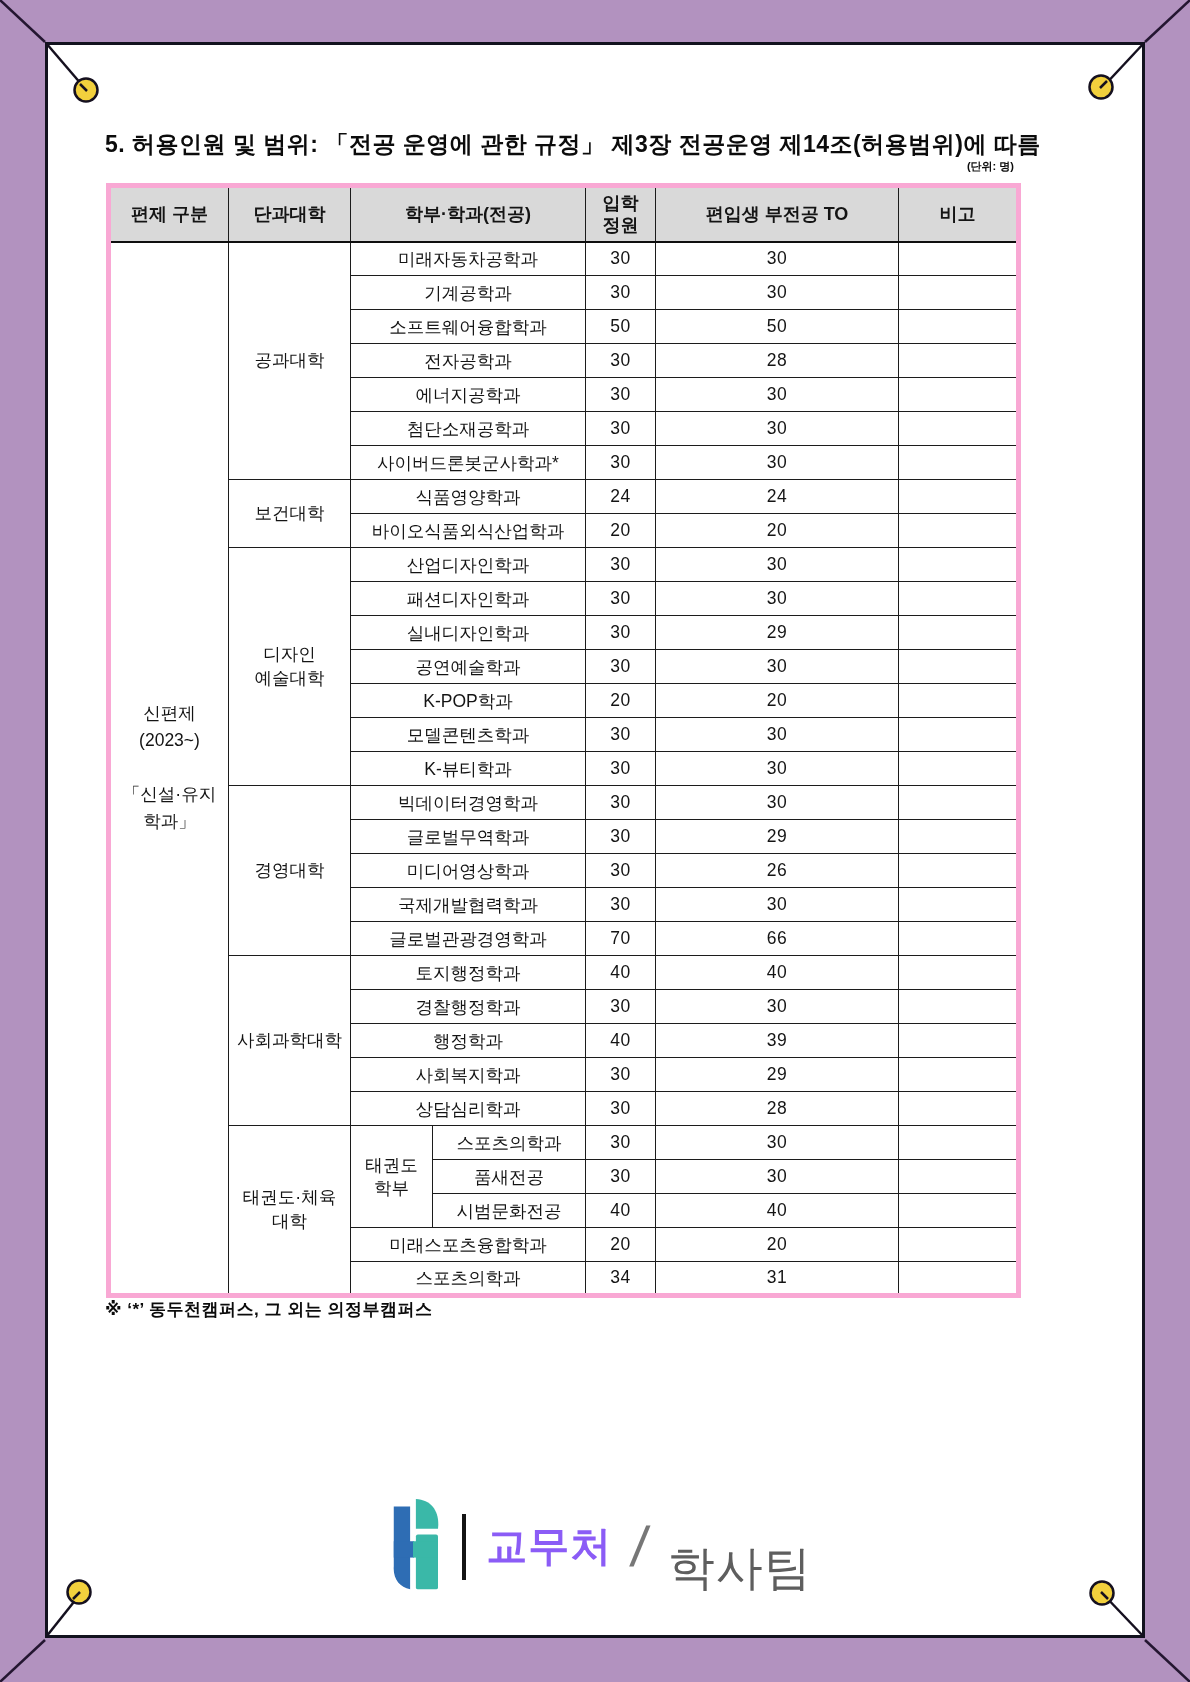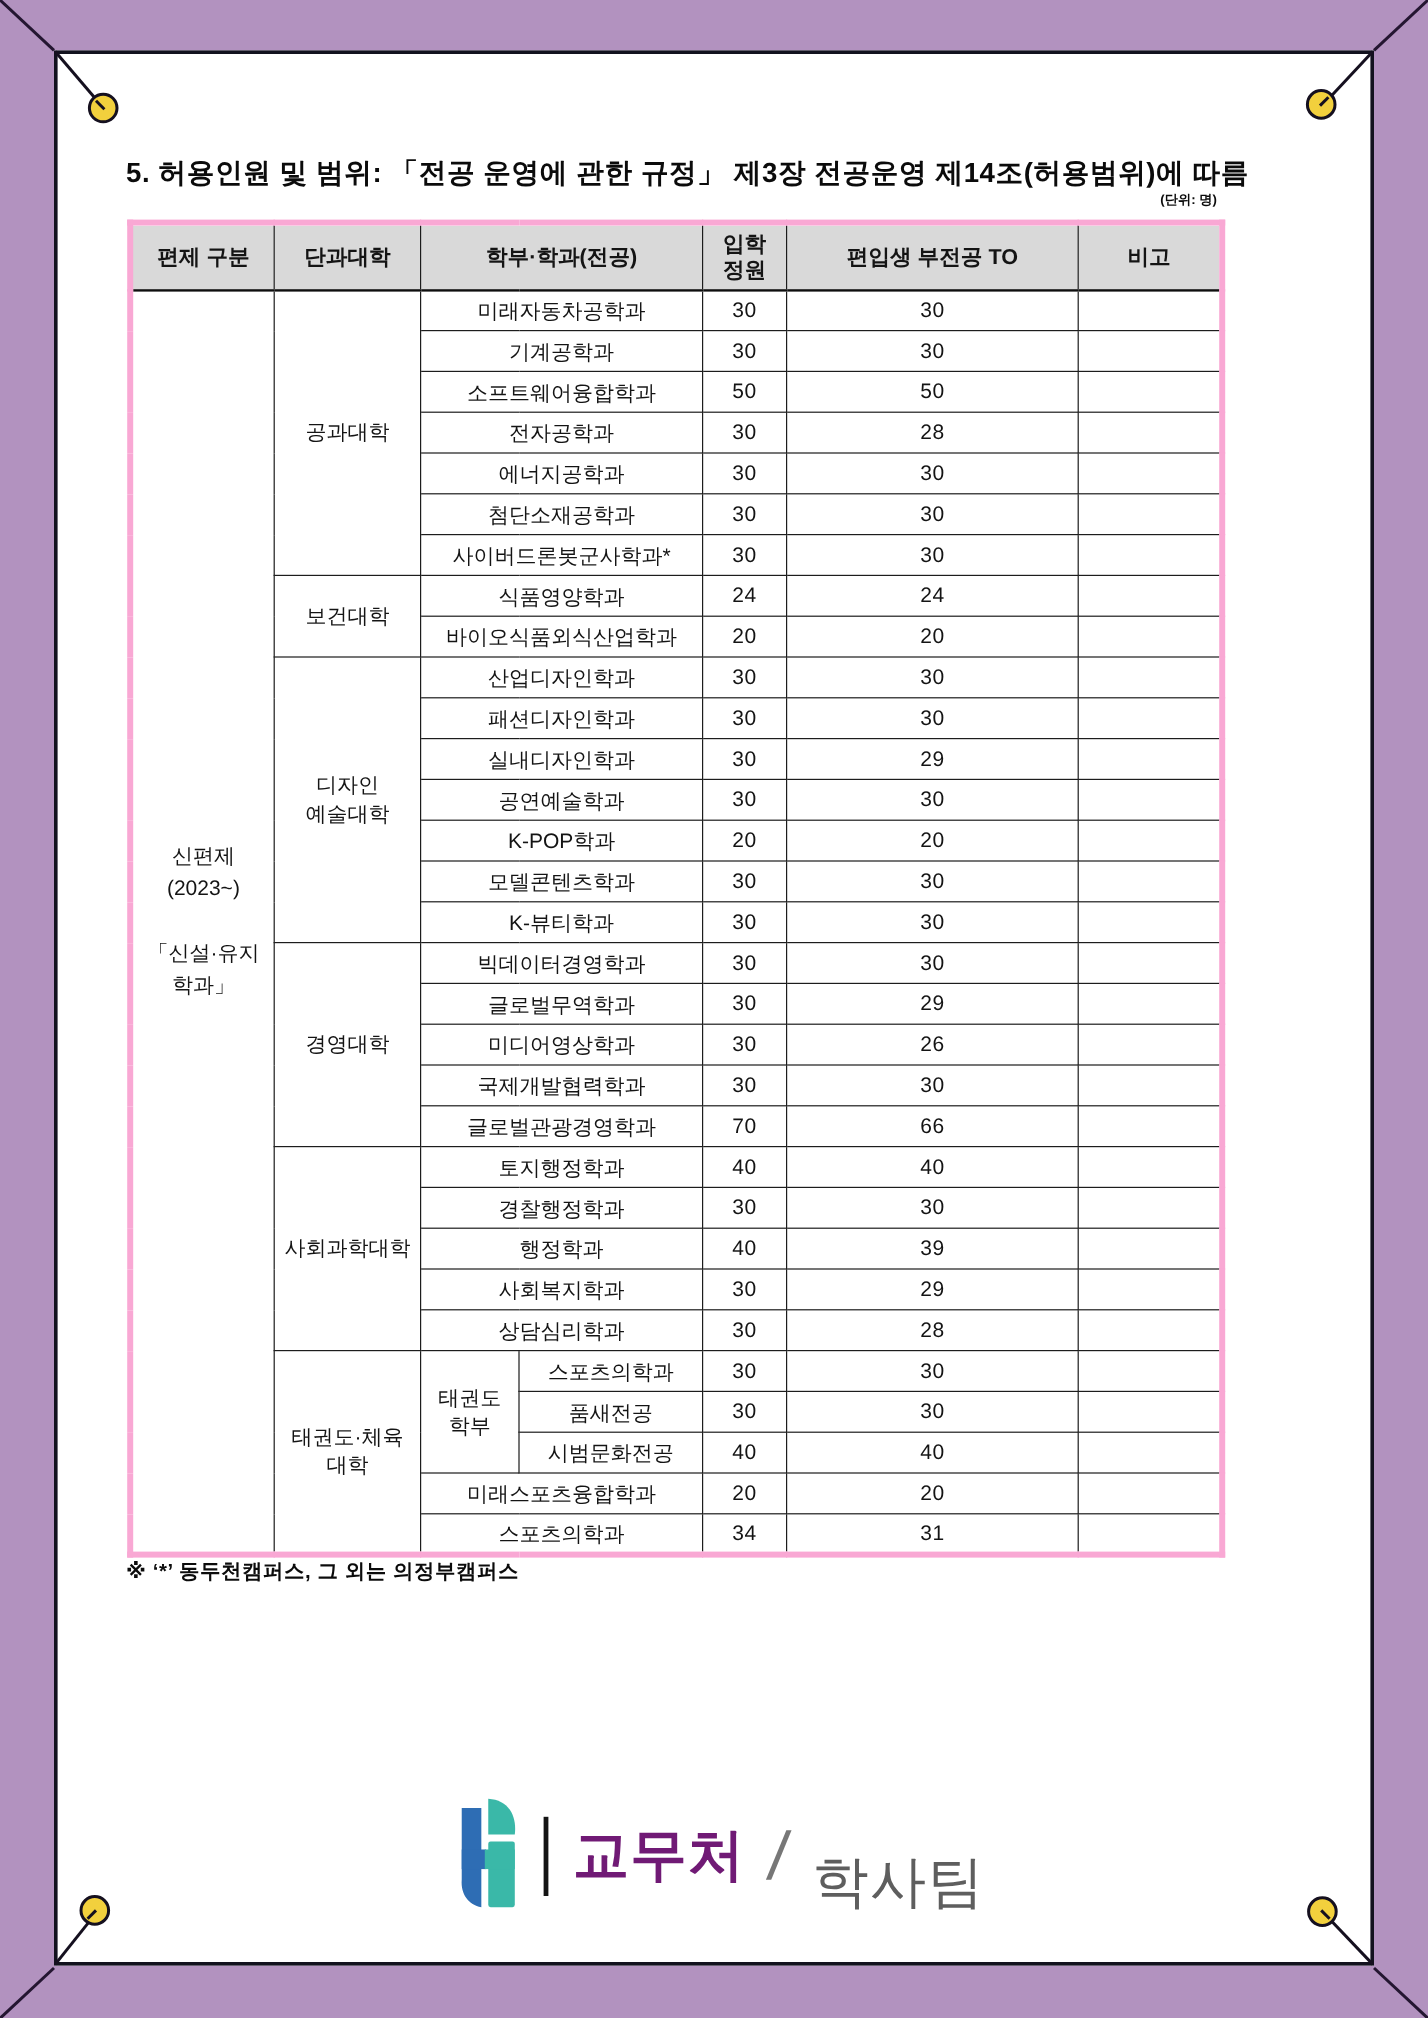"교무처" .brand-office { color: #701a75 -> #8b5cf6; font-size: 47px -> 41px }
